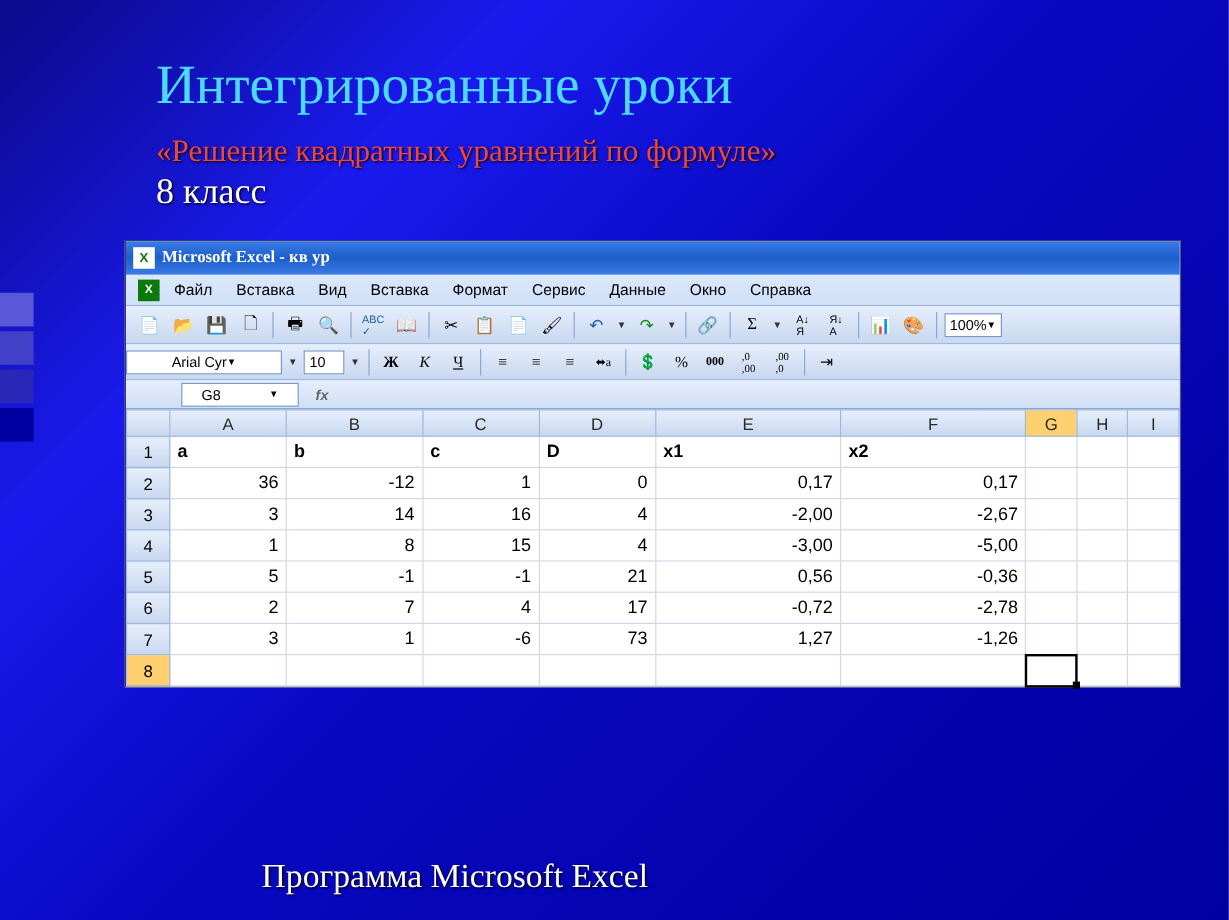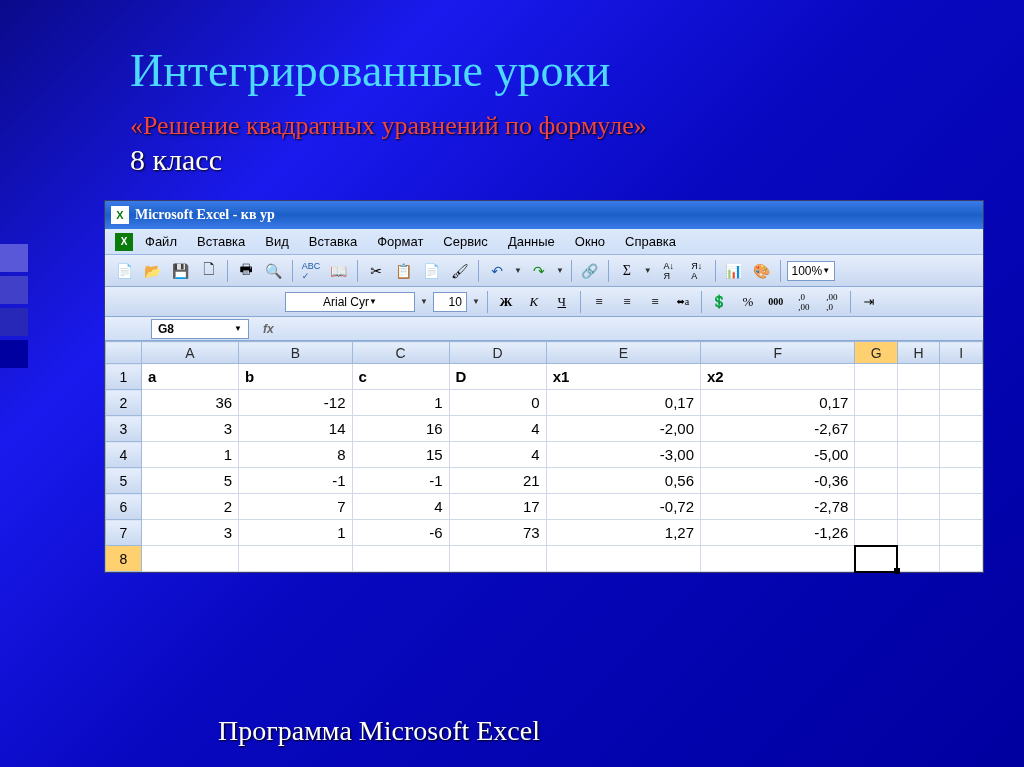"Arial Cyr" .fmt-toolbar { padding-left: 180px -> none }
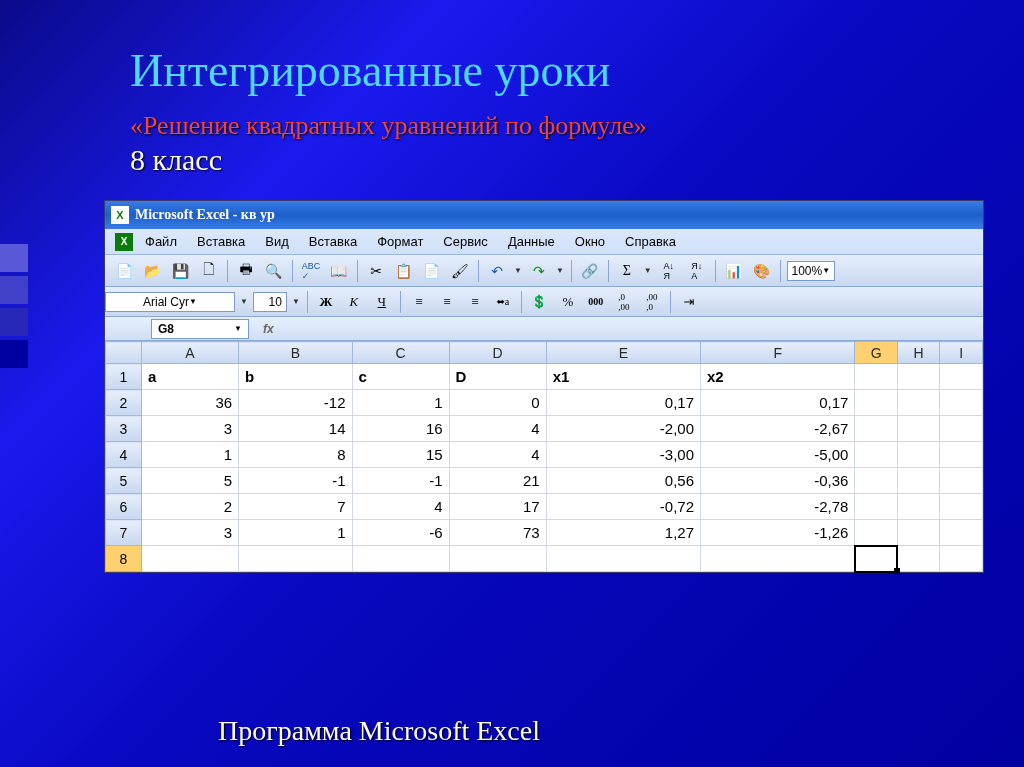"10" .size-combo { justify-content: flex-end -> none }
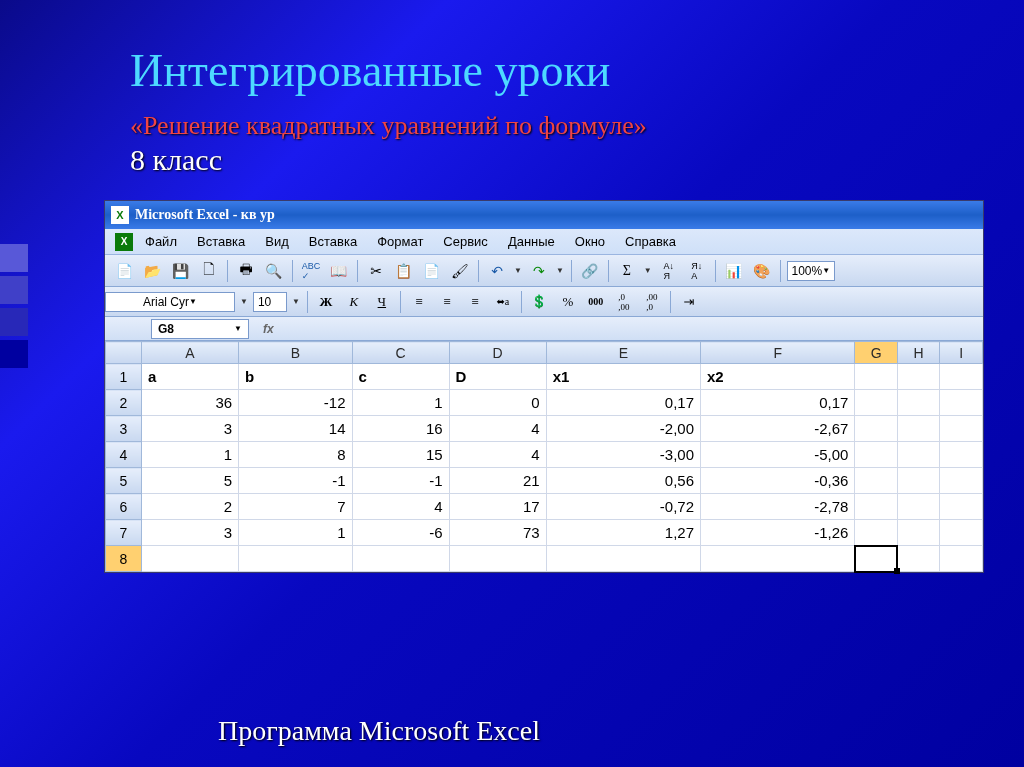"G8" .namebox { font-weight: bold -> none; padding: 0 6px -> 0 16px }
